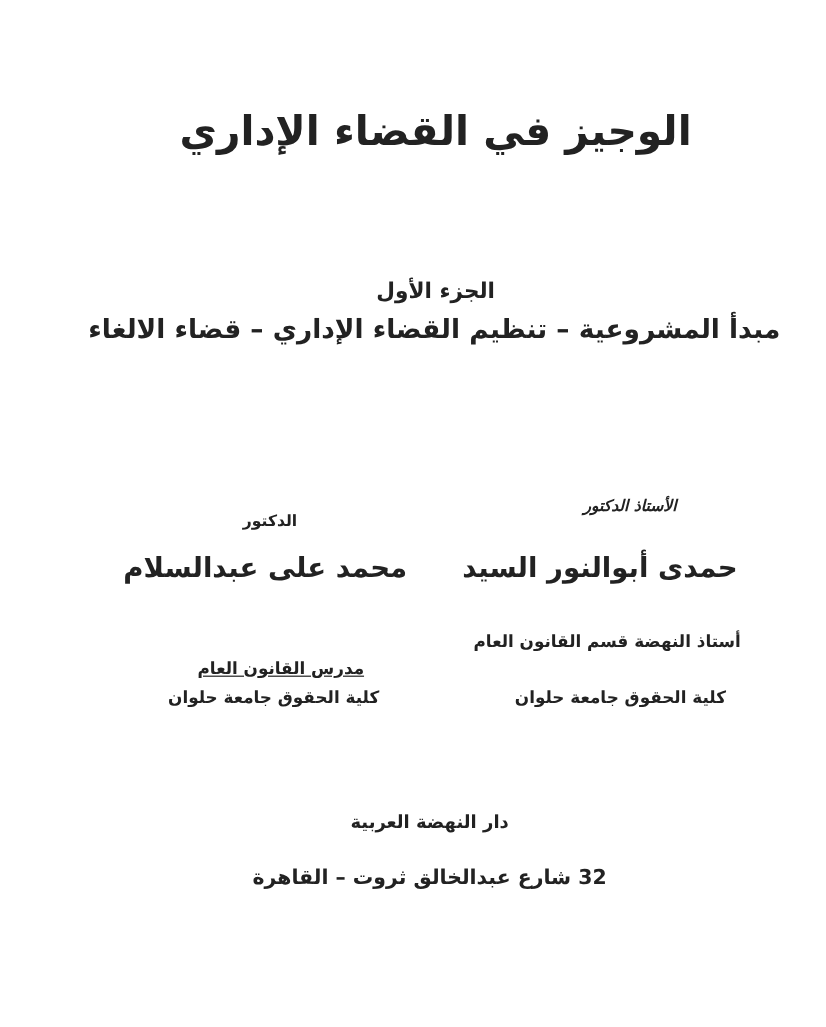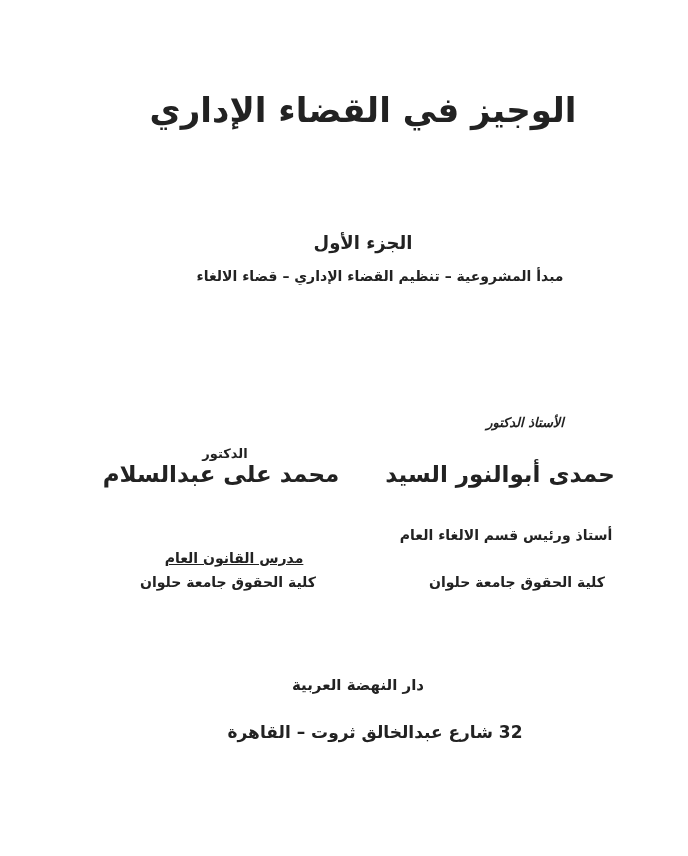"مبدأ المشروعية – تنظيم القضاء" .subtitle { font-size: 14px -> 22px; left: 380px -> 362px }
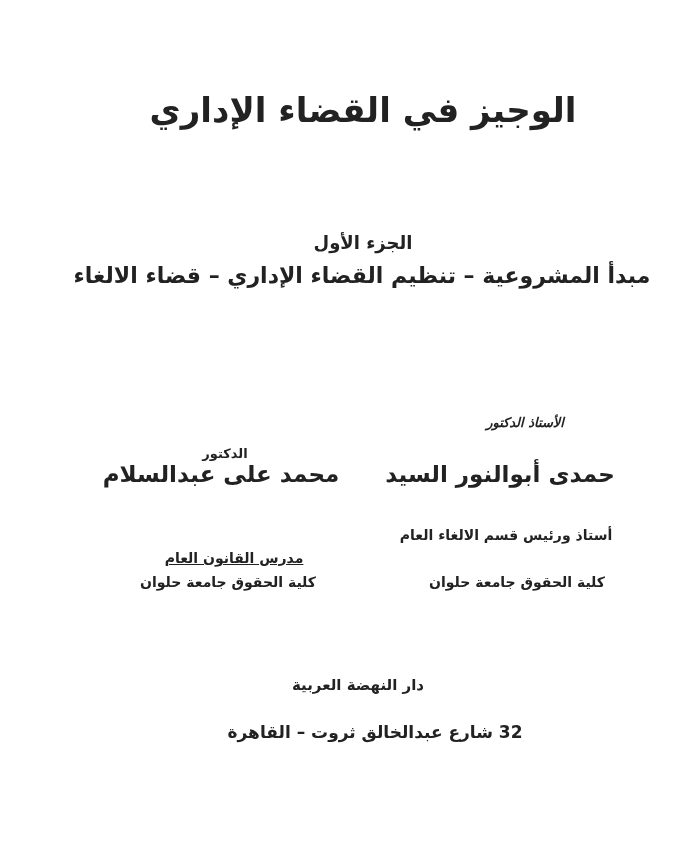"الدكتور" div.line { margin-top: 19px -> none }
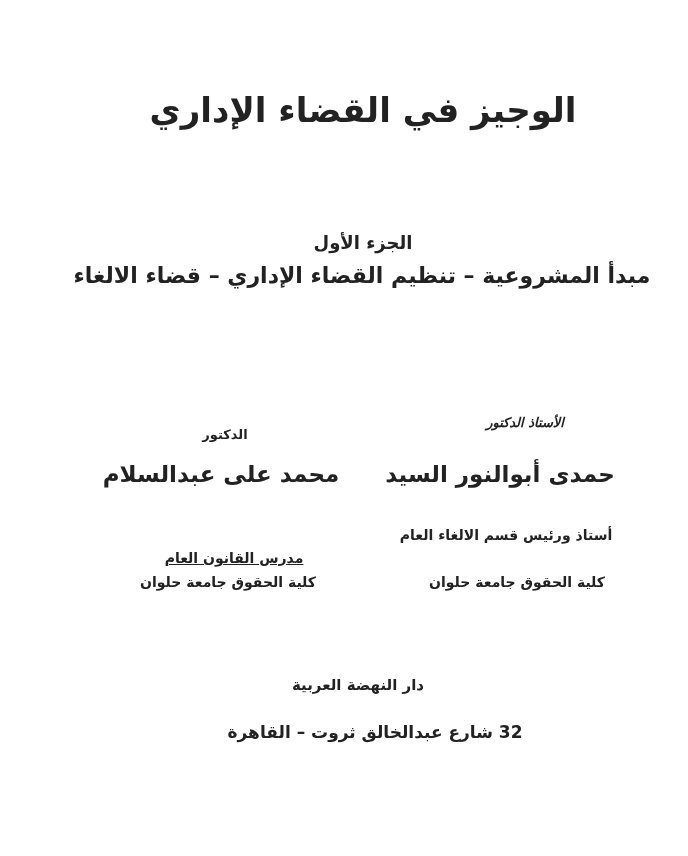"أستاذ ورئيس قسم الالغاء العام" div.line { text: ورئيس قسم الالغاء -> النهضة قسم القانون }
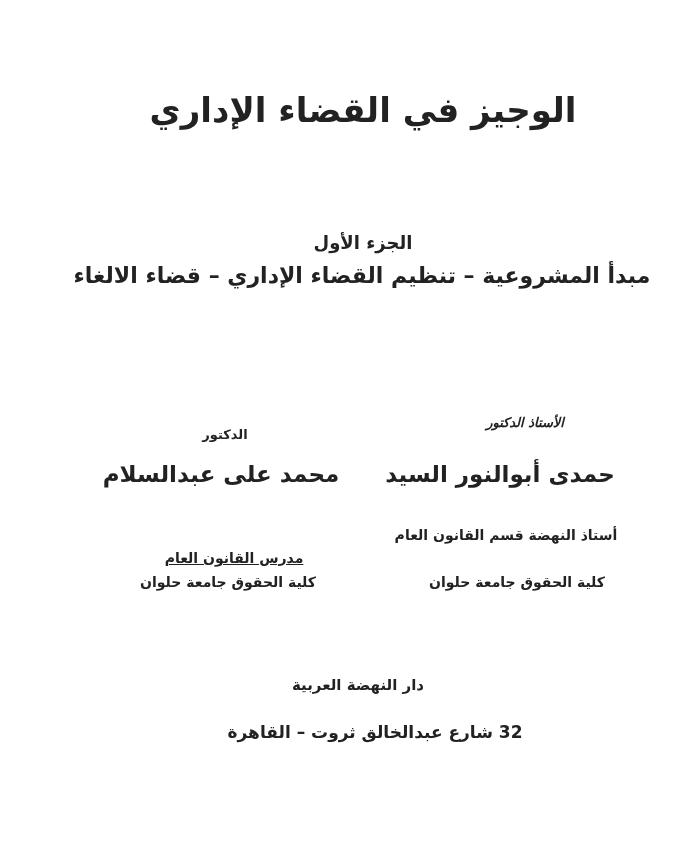"32 شارع عبدالخالق ثروت –" .address { margin-left: 17px -> none }
